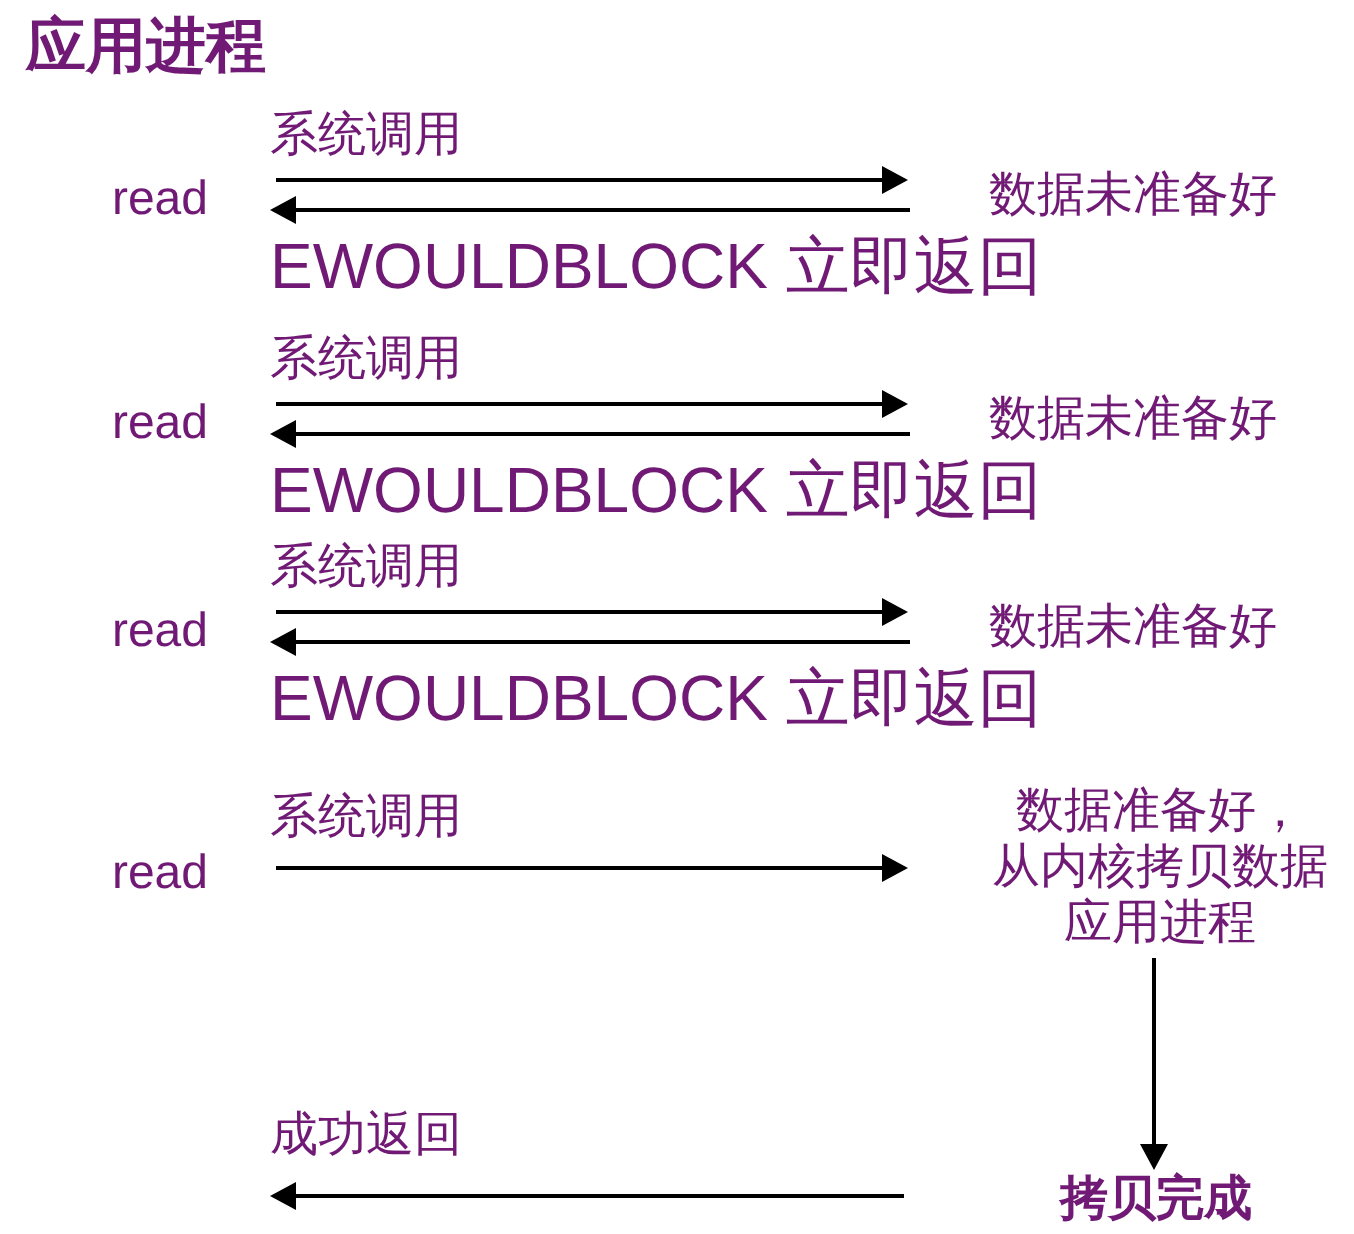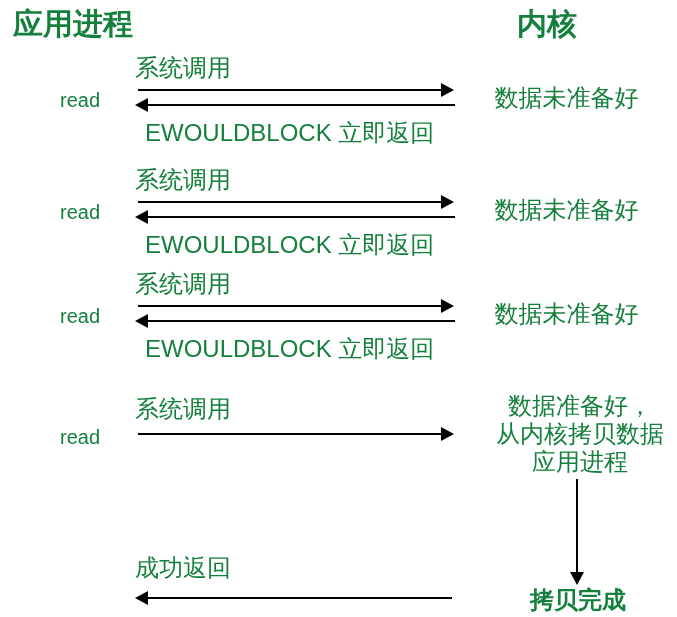"应用进程" .canvas { color: #15803d -> #701a75 }
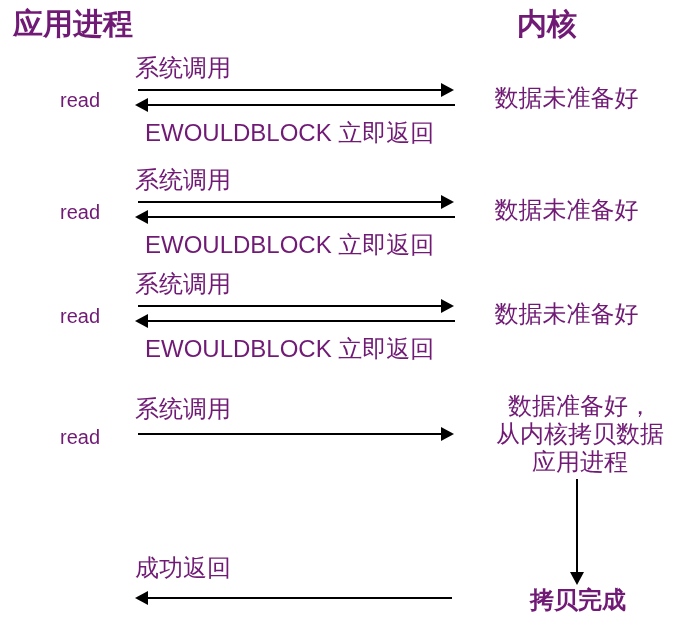"内核" div.hdr { html: <div>内核</div> -> none }
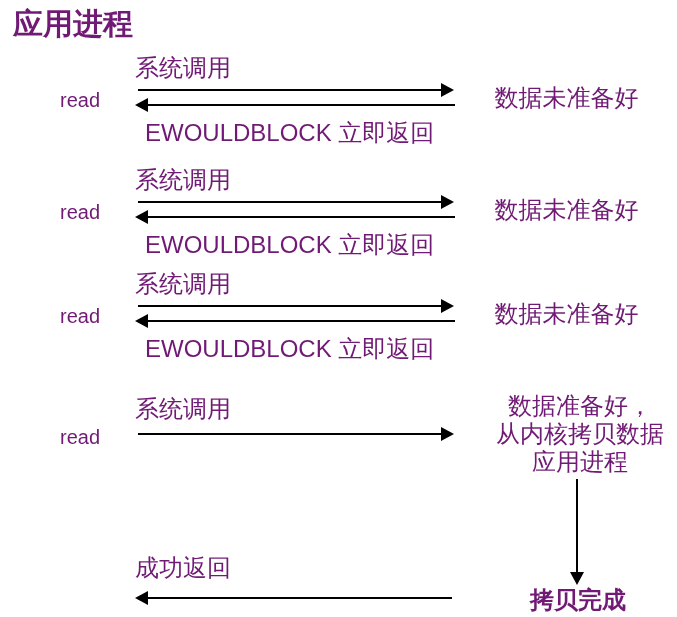"read" .caller-label { font-size: 20px -> 24px }
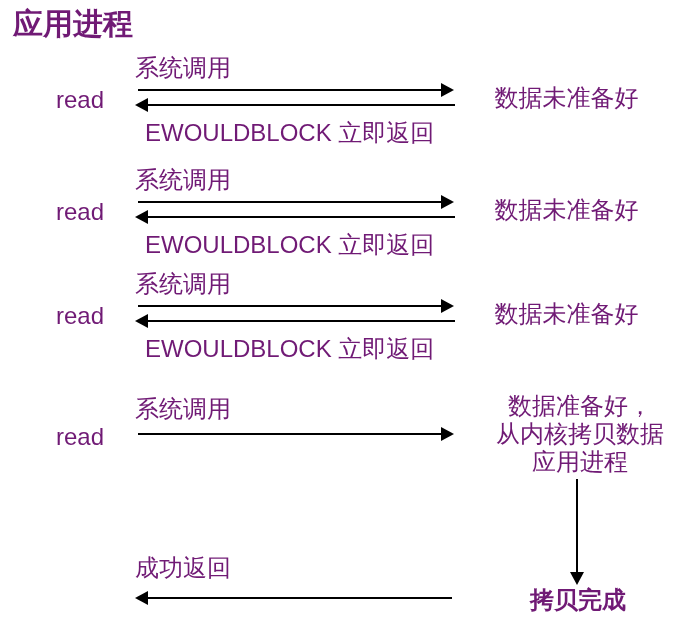"EWOULDBLOCK 立即返回" .ew-label { font-size: 24px -> 32px; left: 145px -> 135px; text-align: left -> center }
